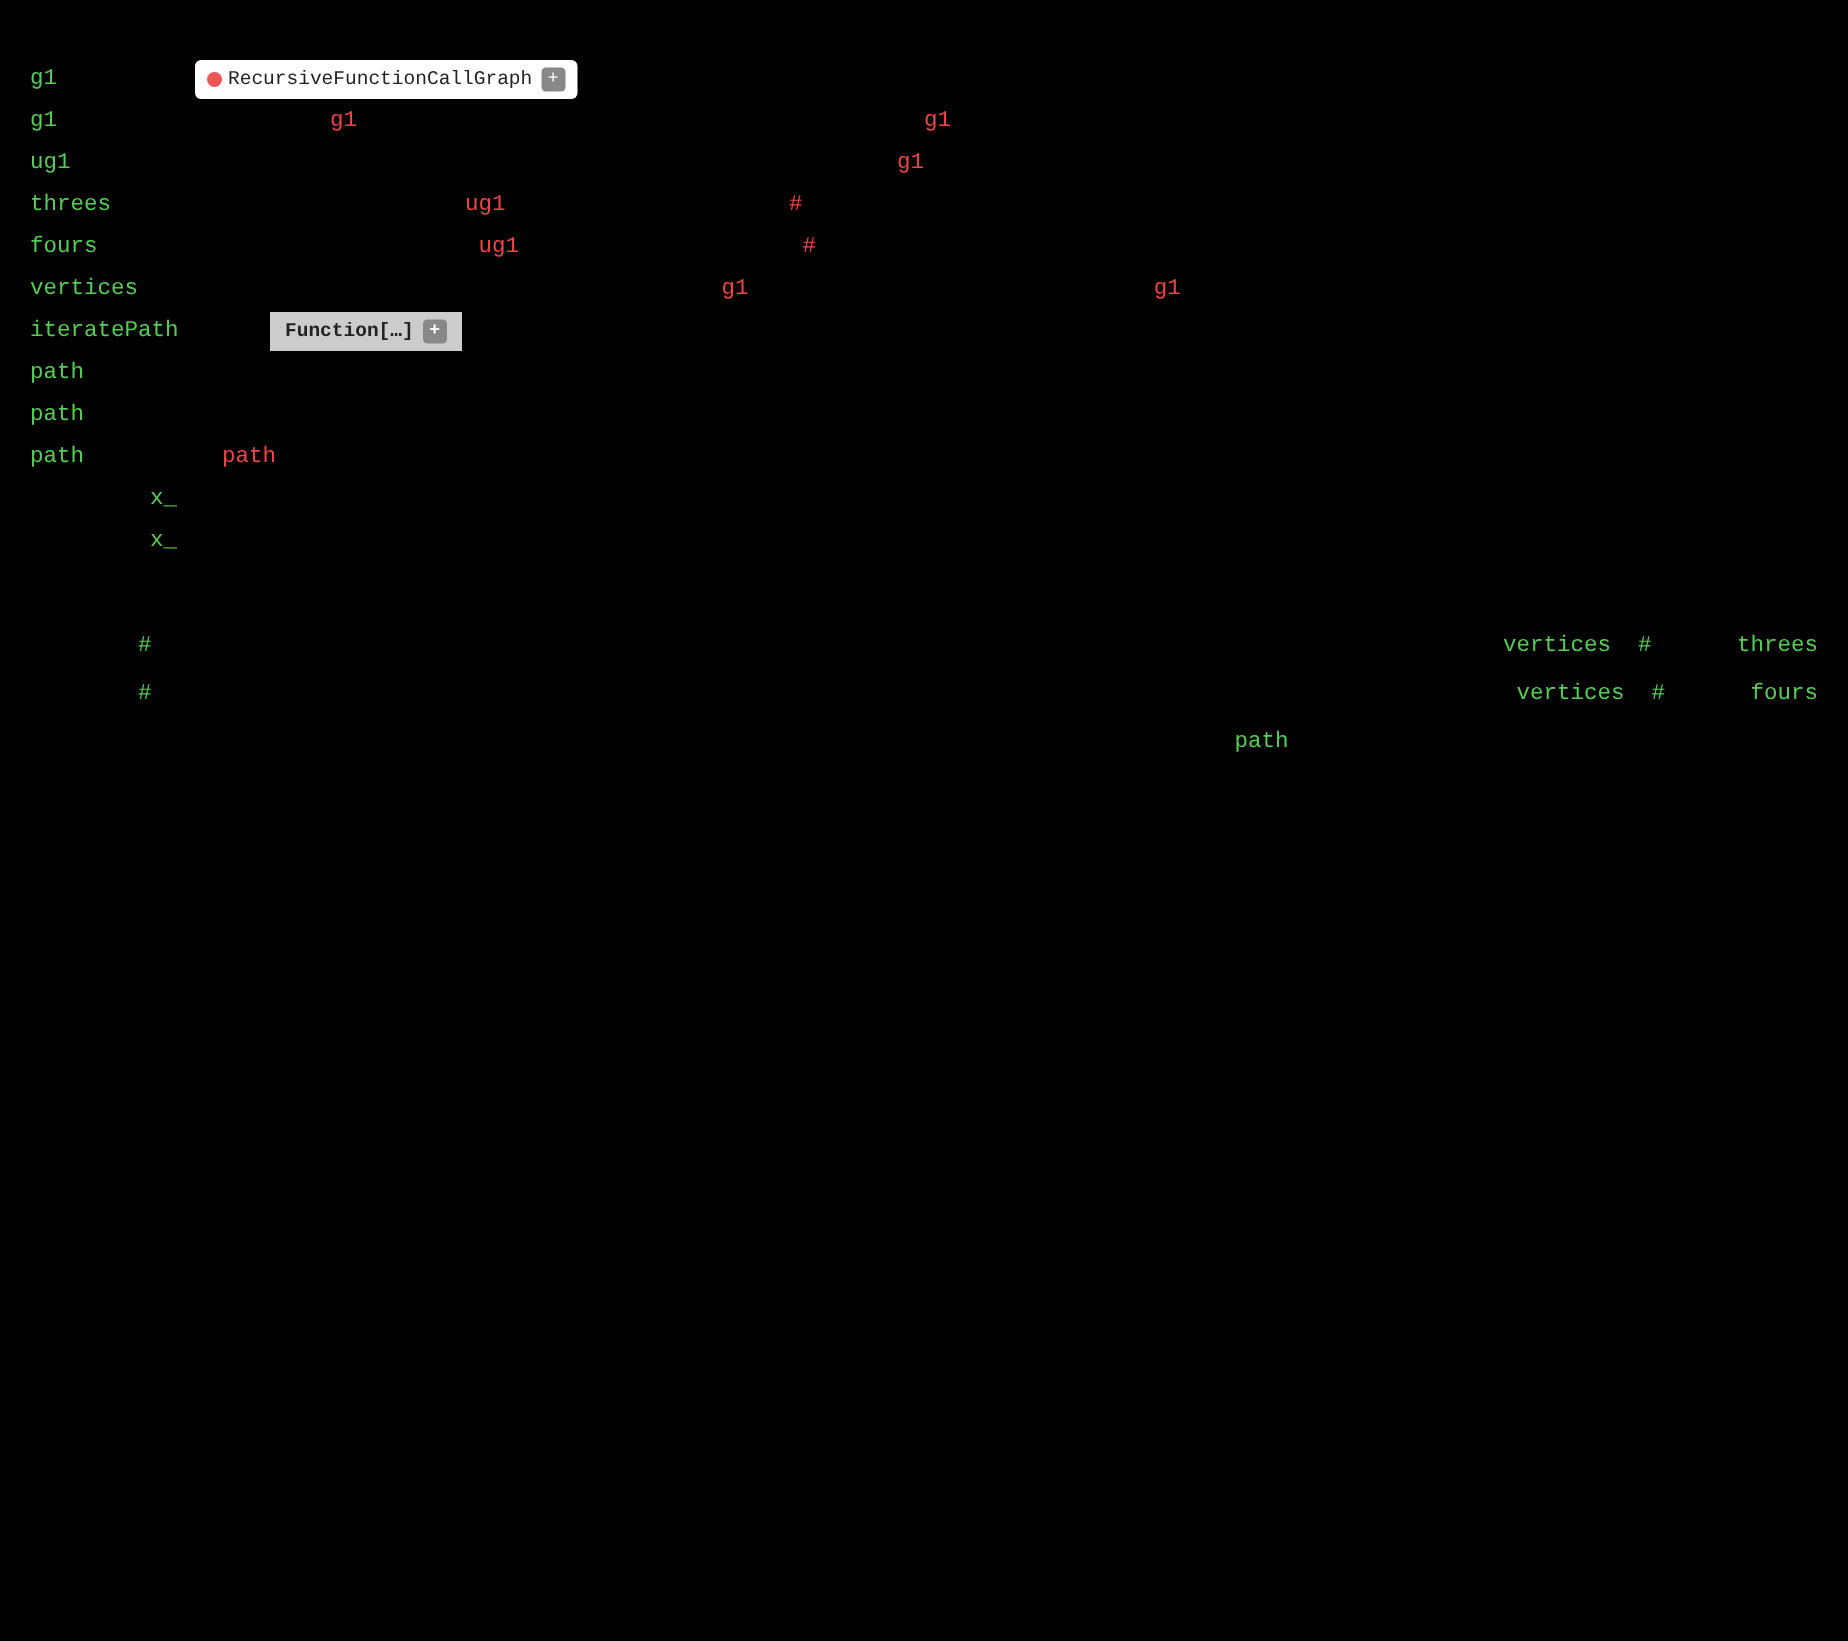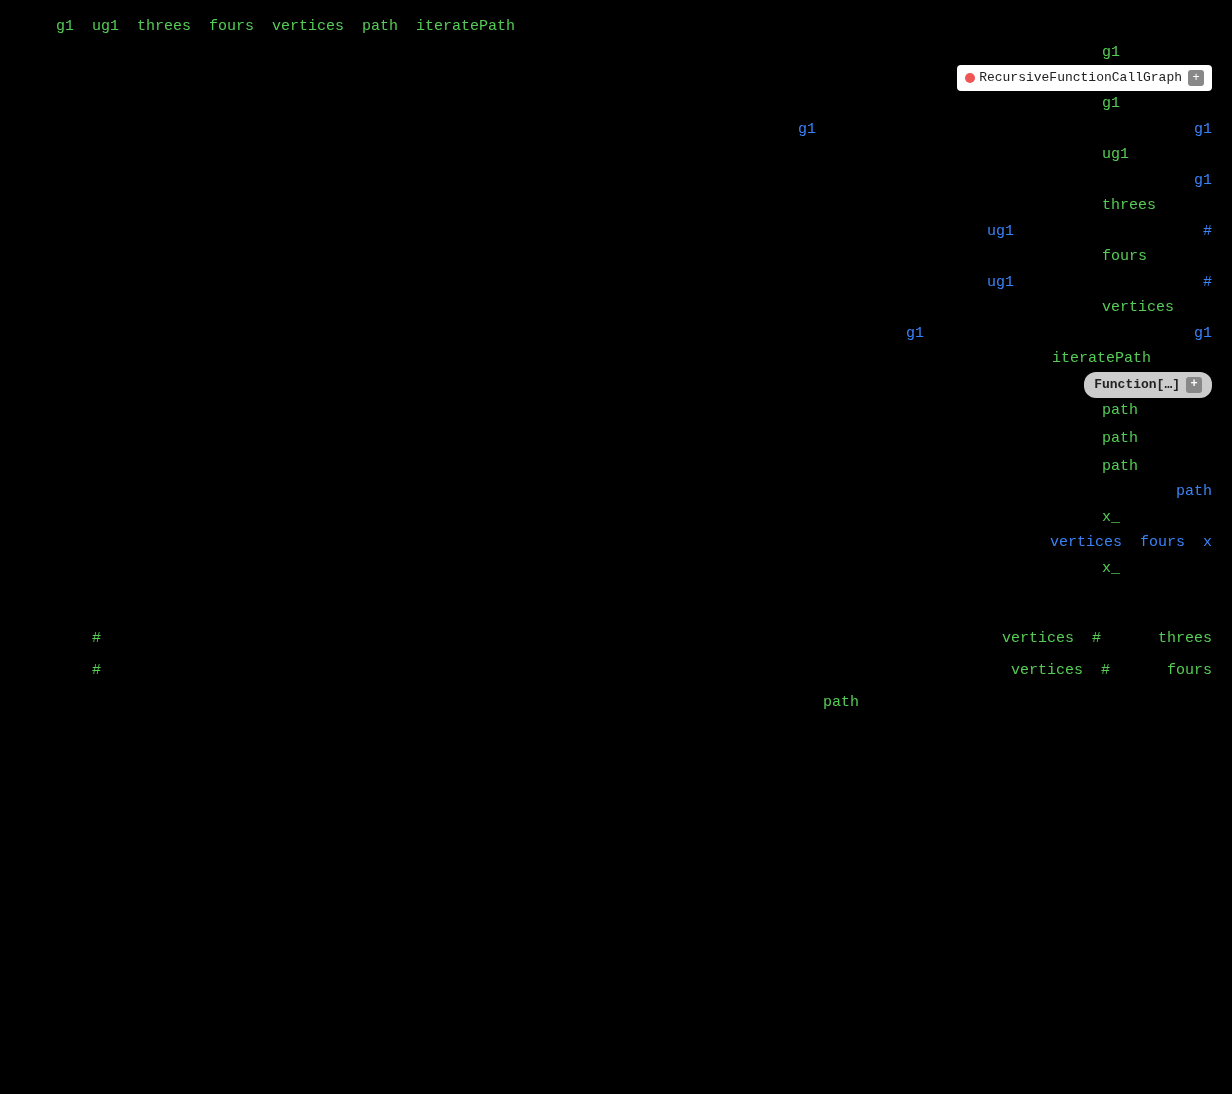"g1 ug1 threes fours vertices" span.bright-green { html: <span>g1 ug1 threes fours vertices path iteratePath</span> -> none }
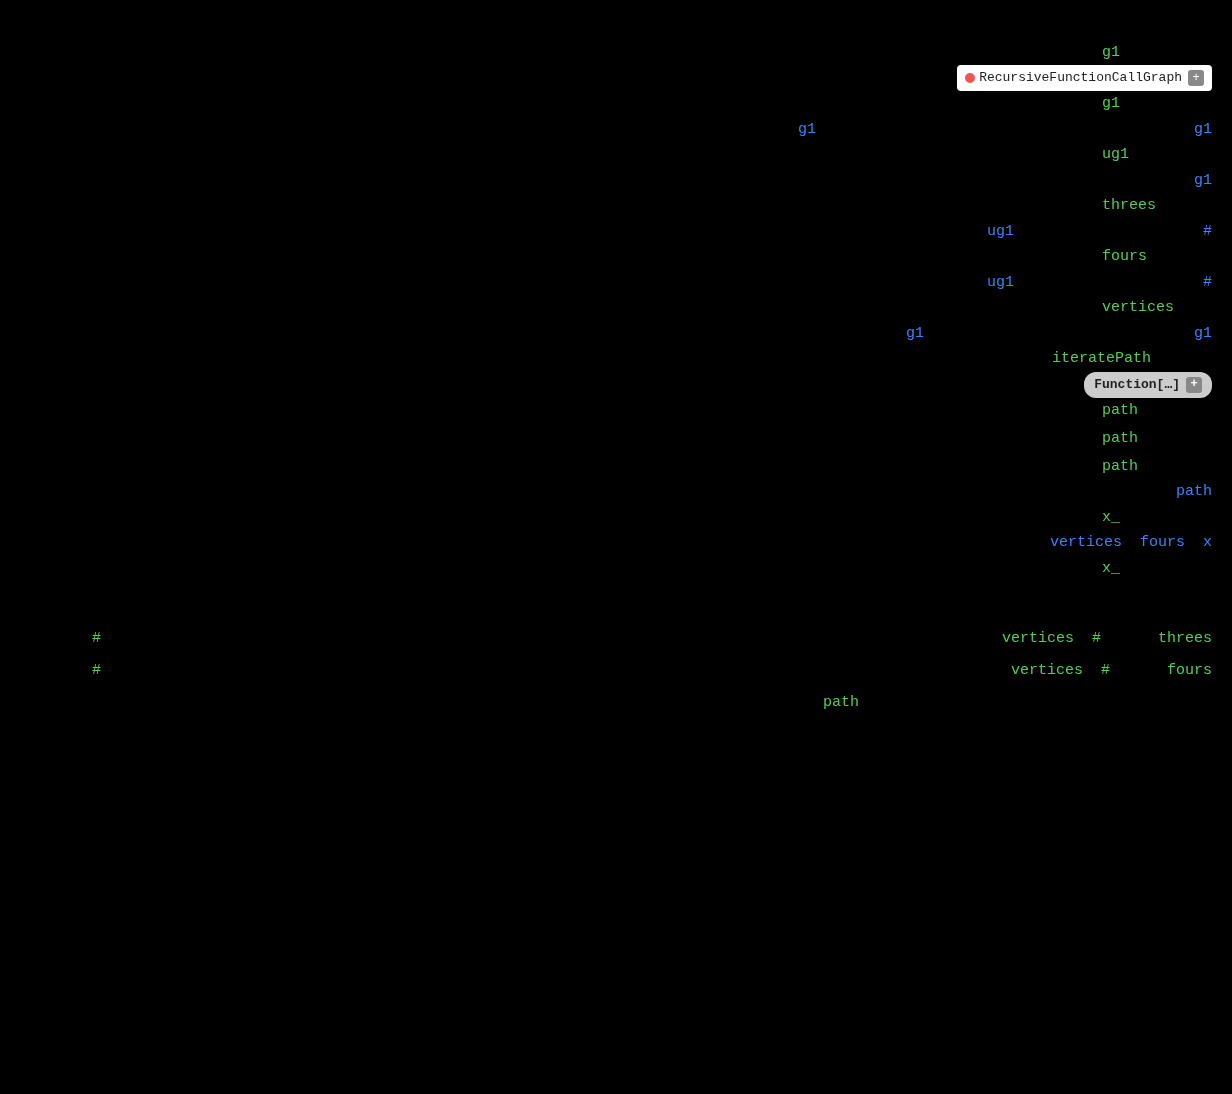"g1" .line { align-items: flex-end -> flex-start; flex-direction: column -> none }
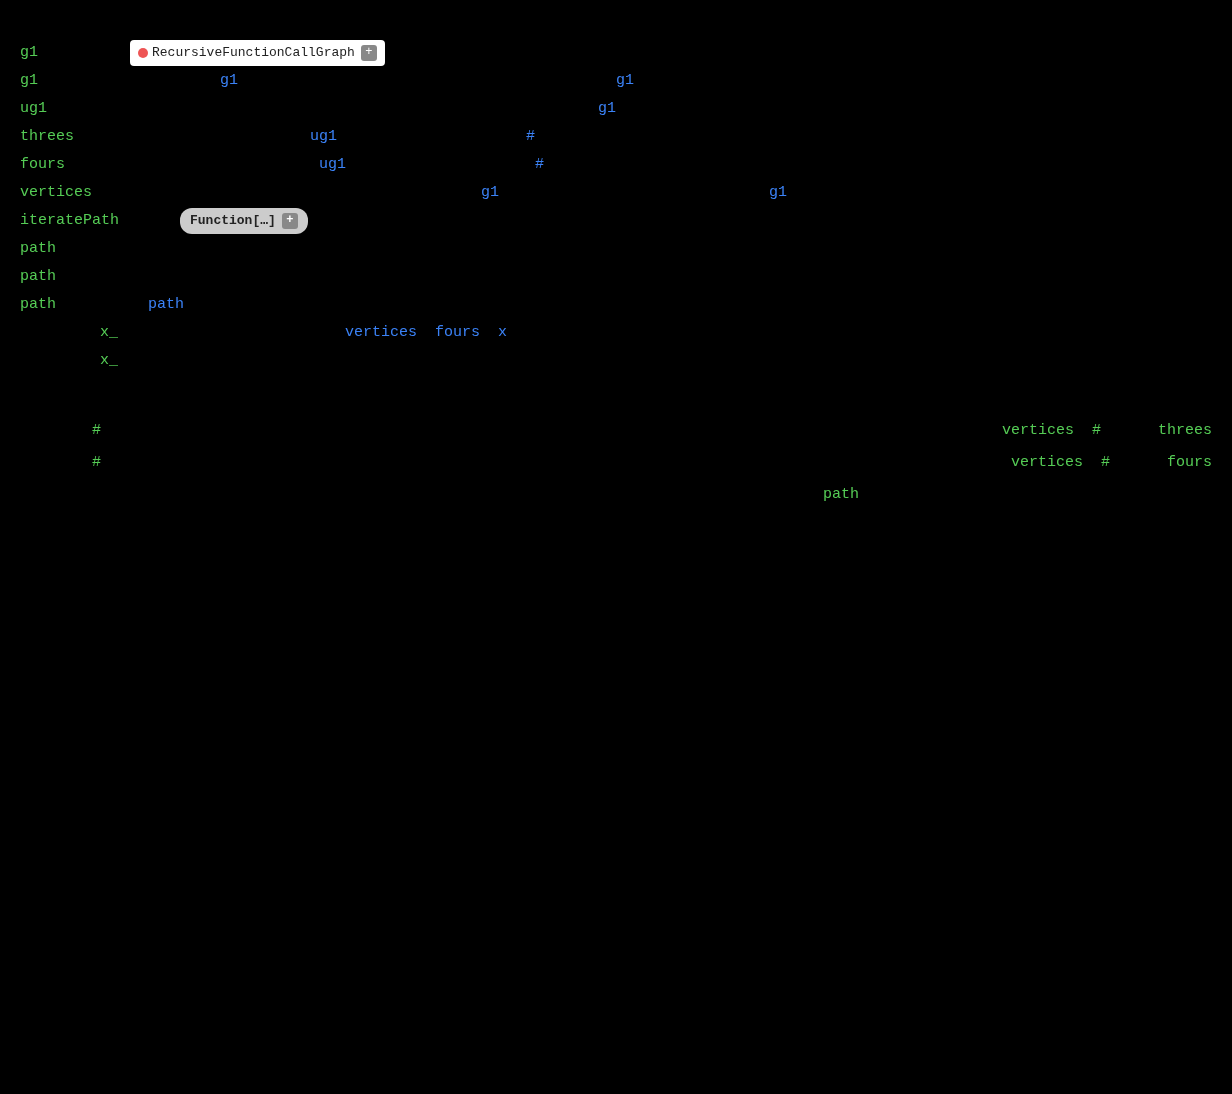"g1 g1" .row-content { color: #3b82f6 -> #ef4444 }
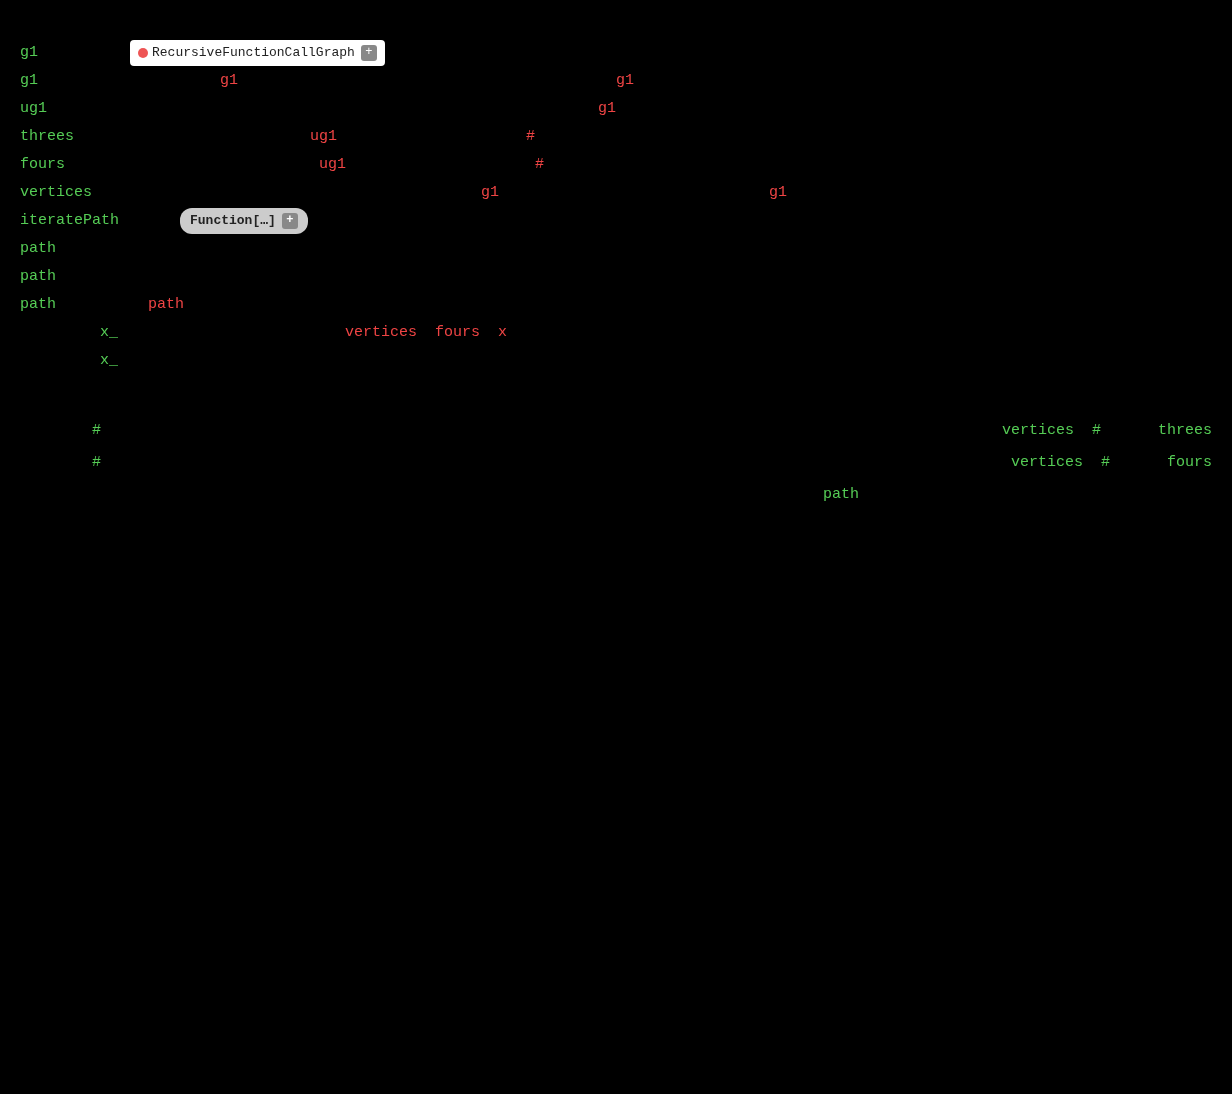"Function[…]" .badge2 { border-radius: 12px -> 0 }
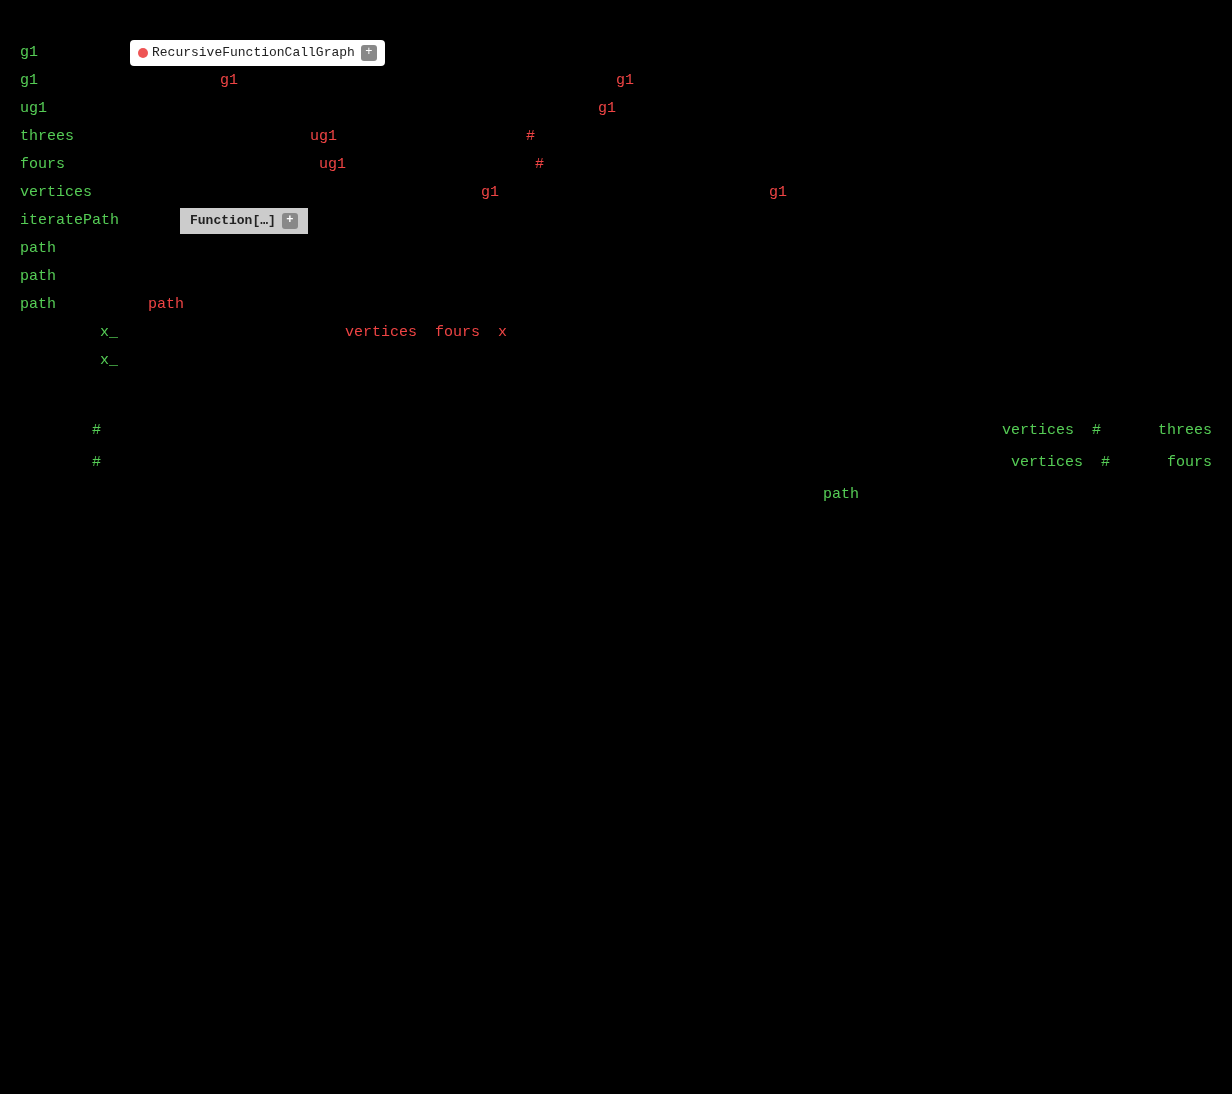"vertices fours x" span.row-content { html: <span> vertices fours x</span> -> none }
